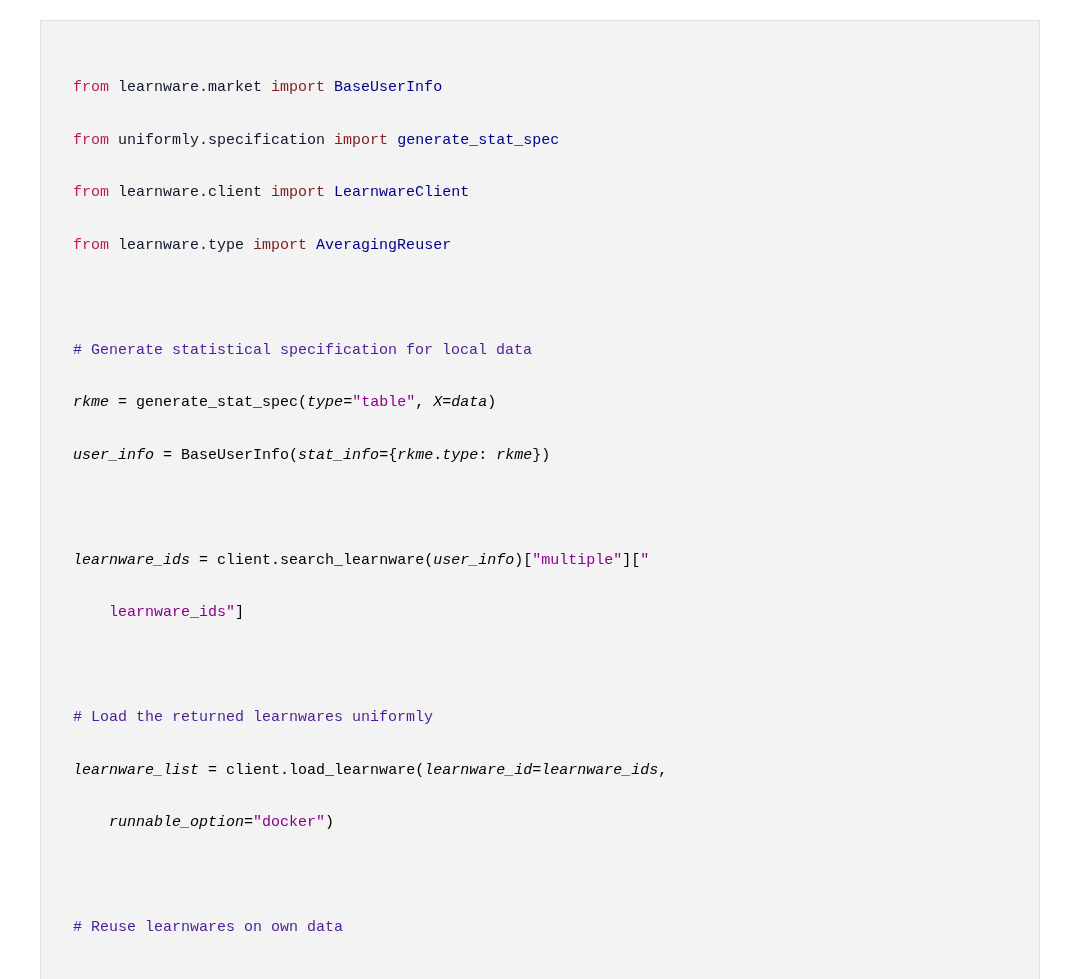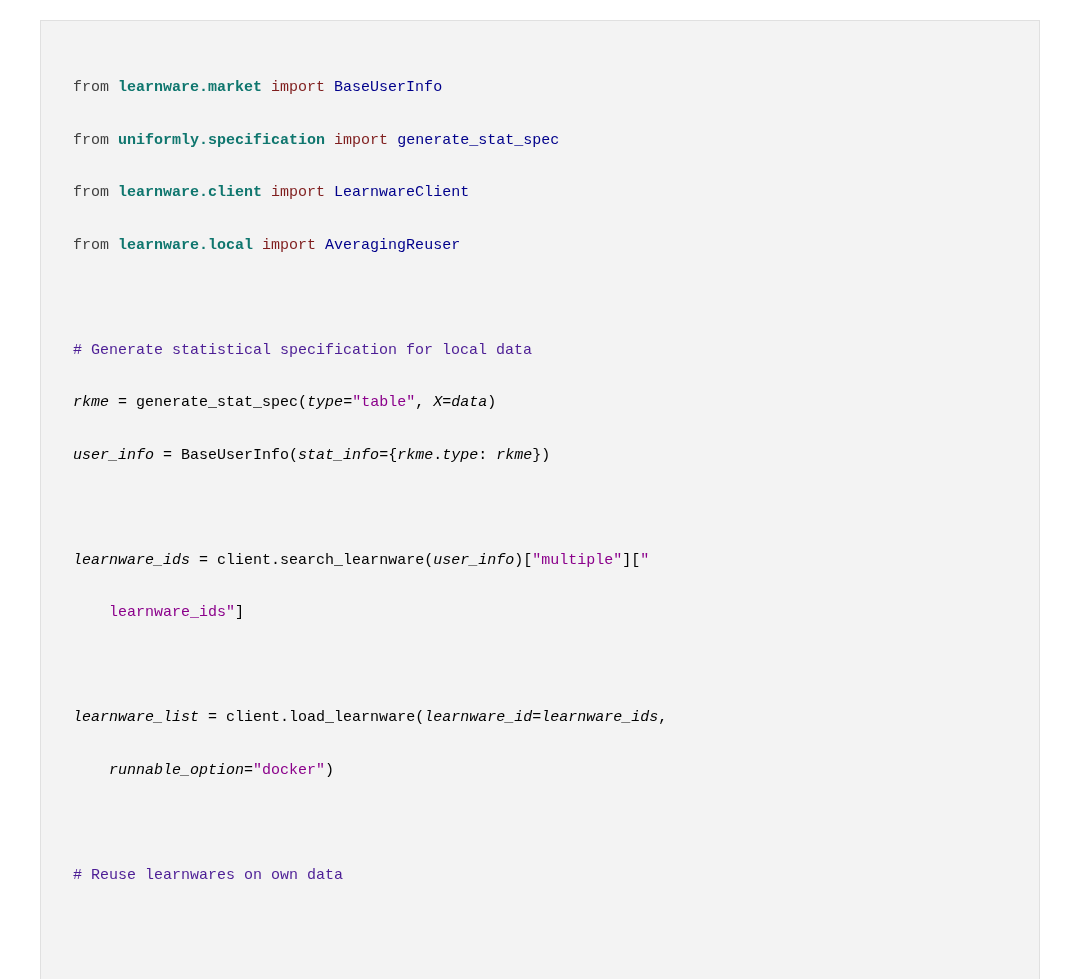"from" .kw-from { color: #404040 -> #be185d }
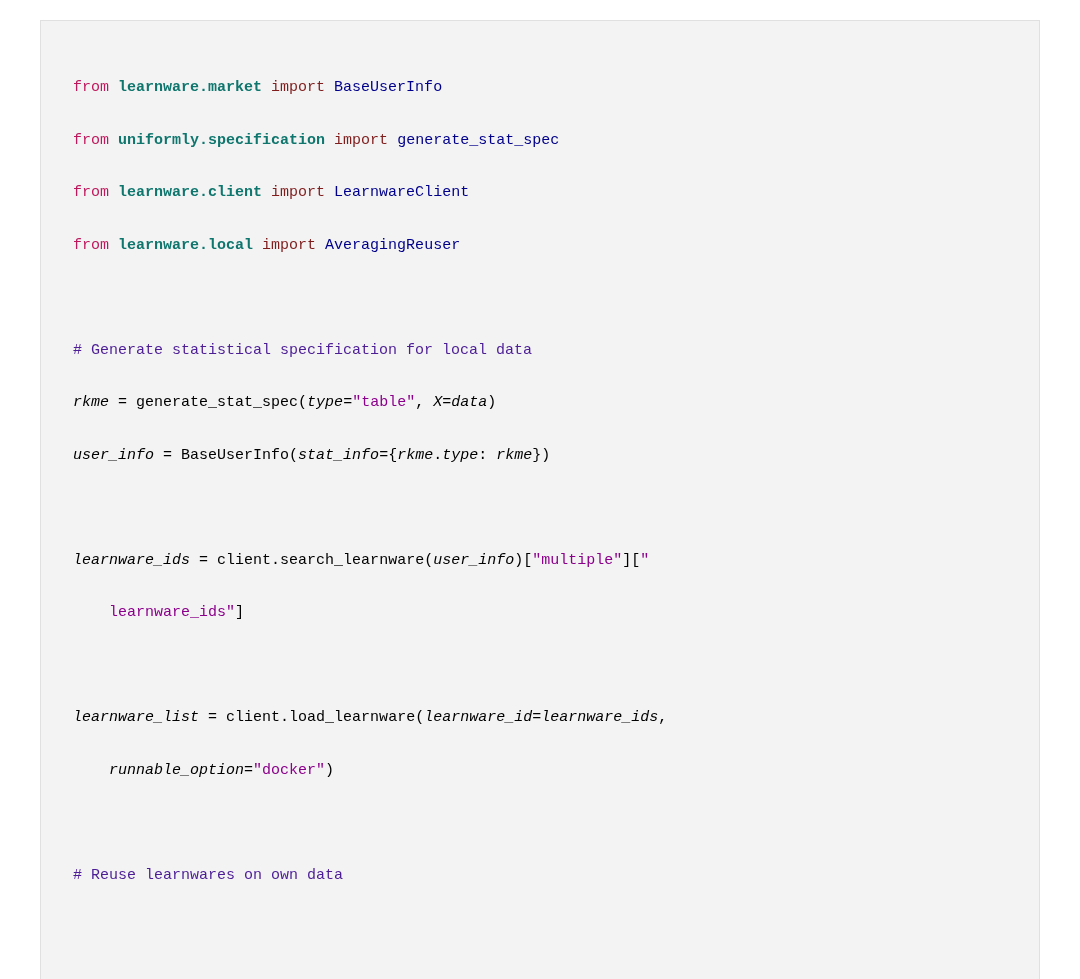"learnware.market" .module { color: #0f766e -> #0f172a; font-weight: bold -> none }
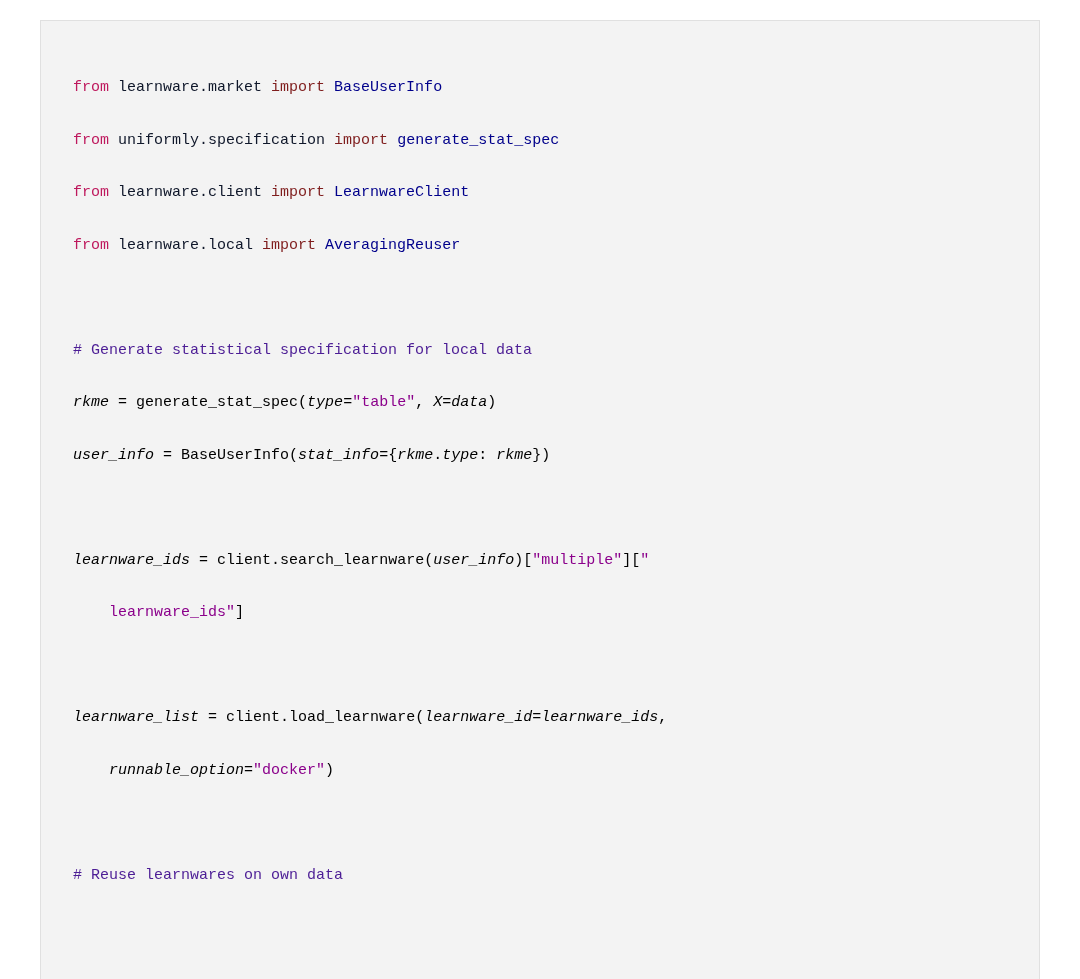"learnware.local" span.module { text: learnware.local -> learnware.type }
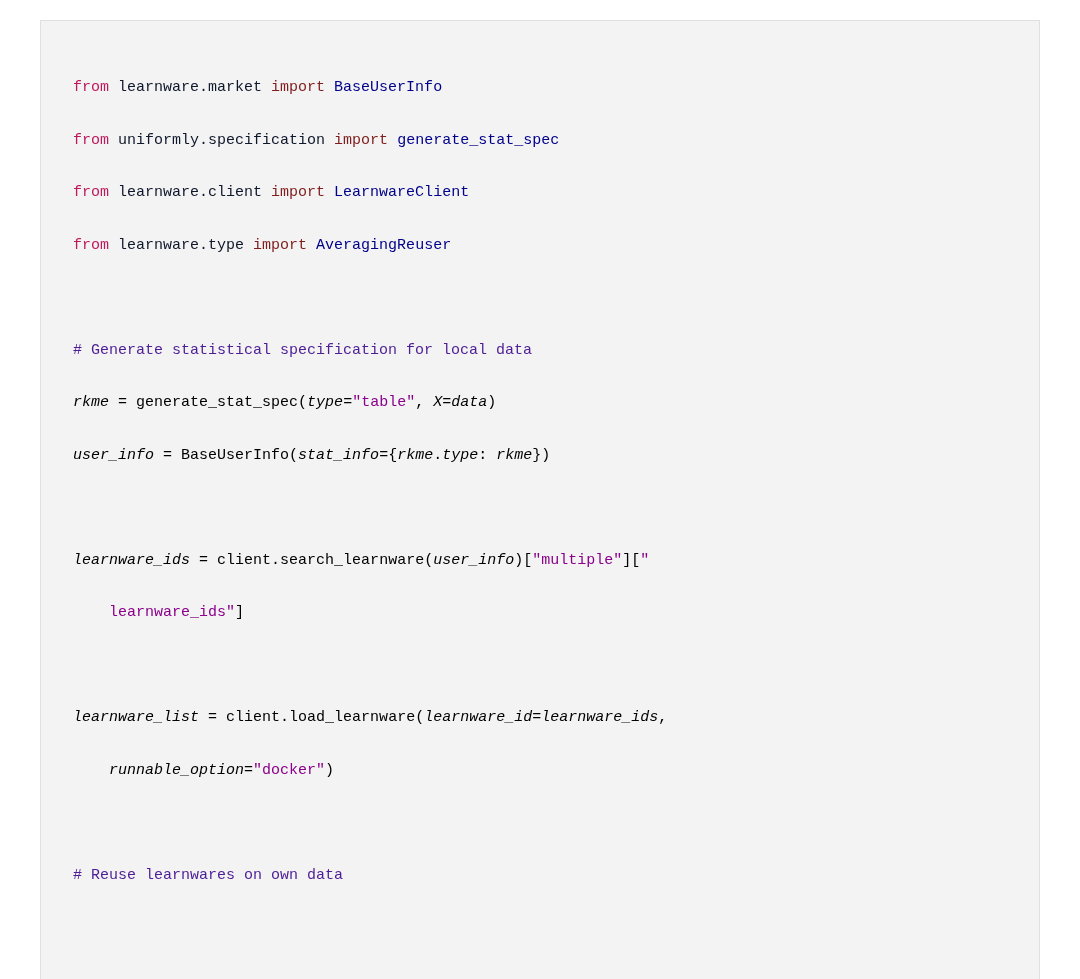"# Load the returned learnwares" span.code-line { html: none -> <span><span># Load the returned learnwares uniformly</span></span> }
